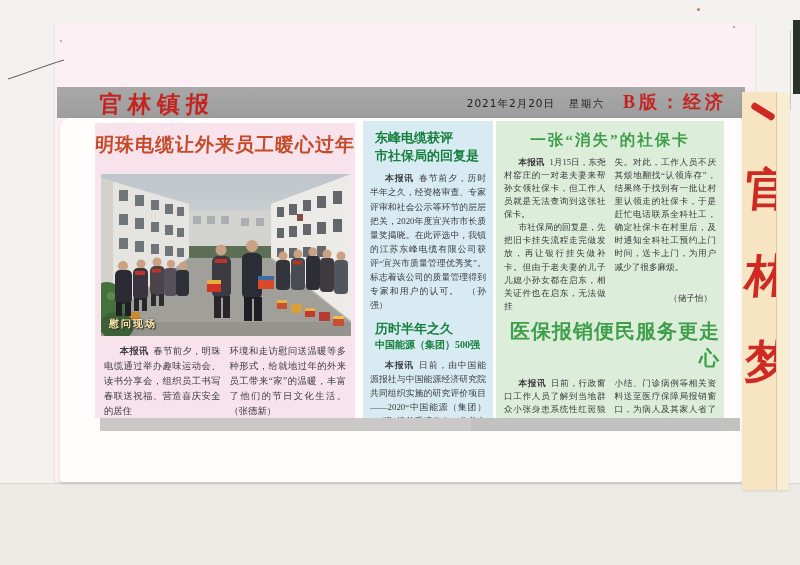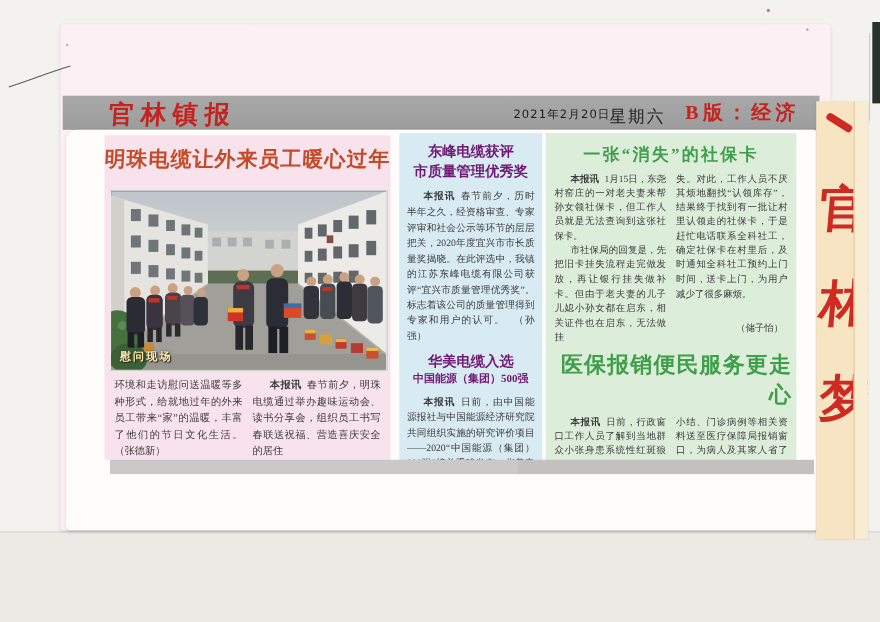"星期六" .mast-weekday { font-size: 15px -> 10px }
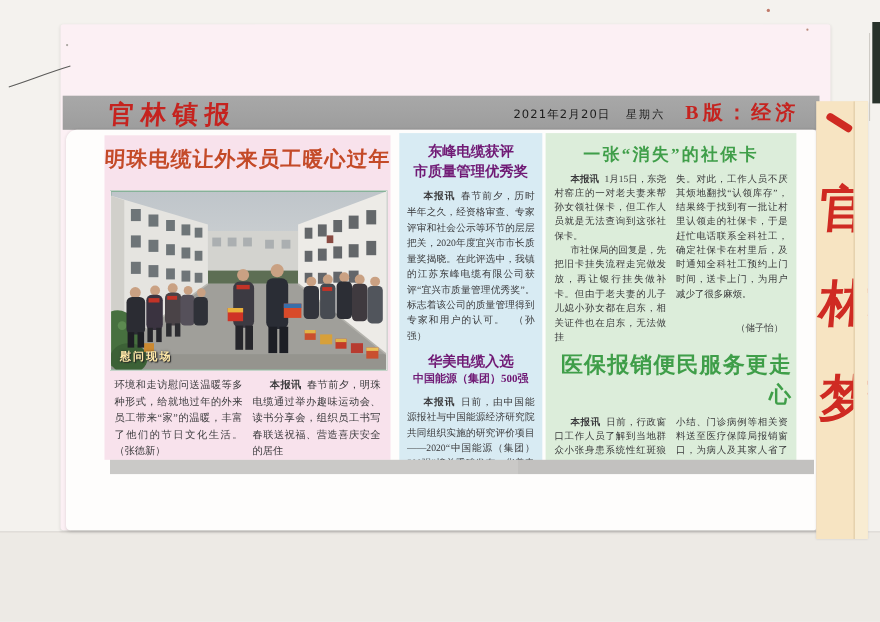"东峰电缆获评" .mid-title { color: #701a75 -> #15803d; margin: 8px 0 4px -> 8px 12px 4px; text-align: center -> none }
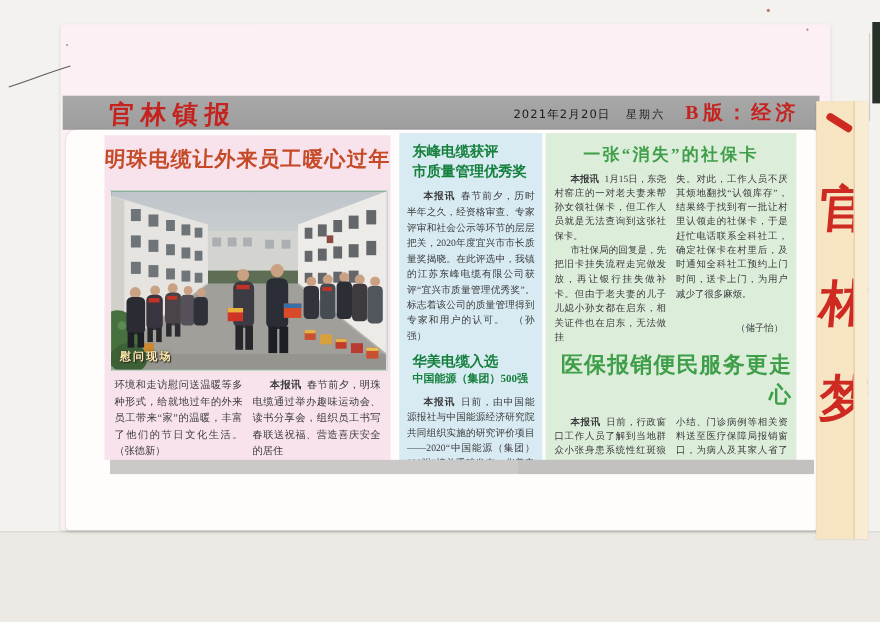"市质量管理优秀奖" span.l1 { text: 质量管理优秀奖 -> 社保局的回复是 }
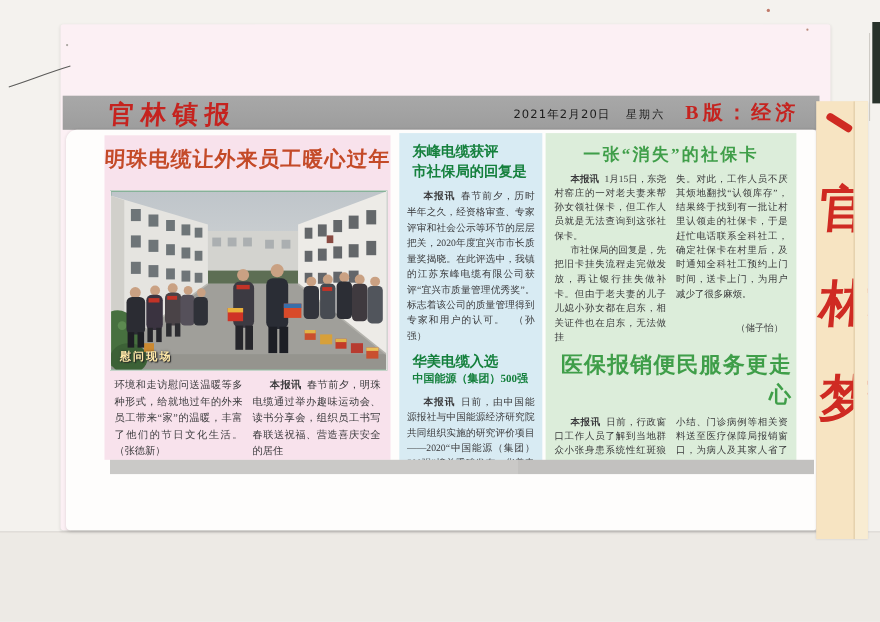"华美电缆入选" span.l1 { text: 华美电缆入选 -> 历时半年之久 }
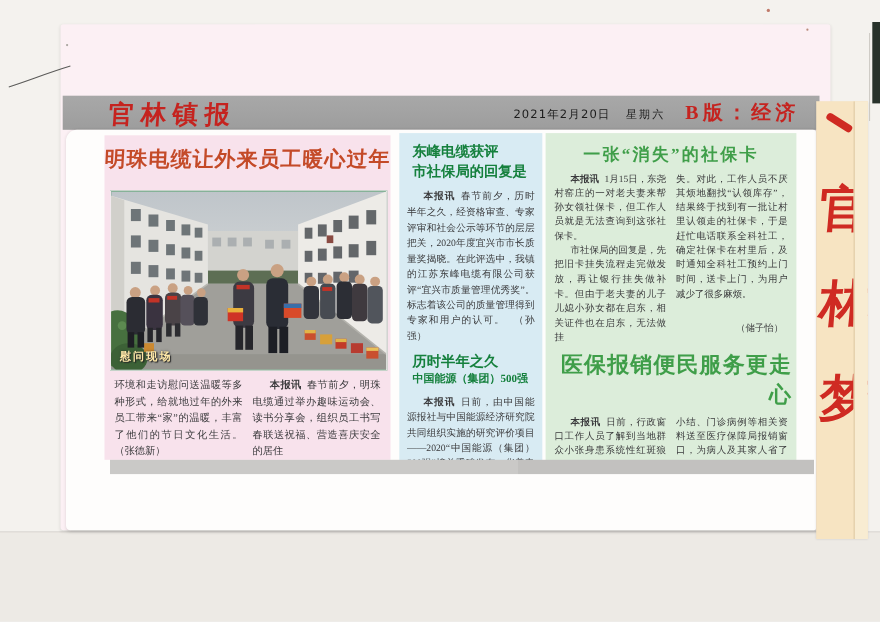"环境和走访慰问送温暖等多种形式，给就地过年的外来员工带来“家”的温暖，丰富了他们" div.col { order: before "本报讯 春节前夕，明珠电缆通过举办趣味运动会、读书分享会，组织员工书写春联送祝福、营造喜庆安全的居住" -> after "本报讯 春节前夕，明珠电缆通过举办趣味运动会、读书分享会，组织员工书写春联送祝福、营造喜庆安全的居住" }
